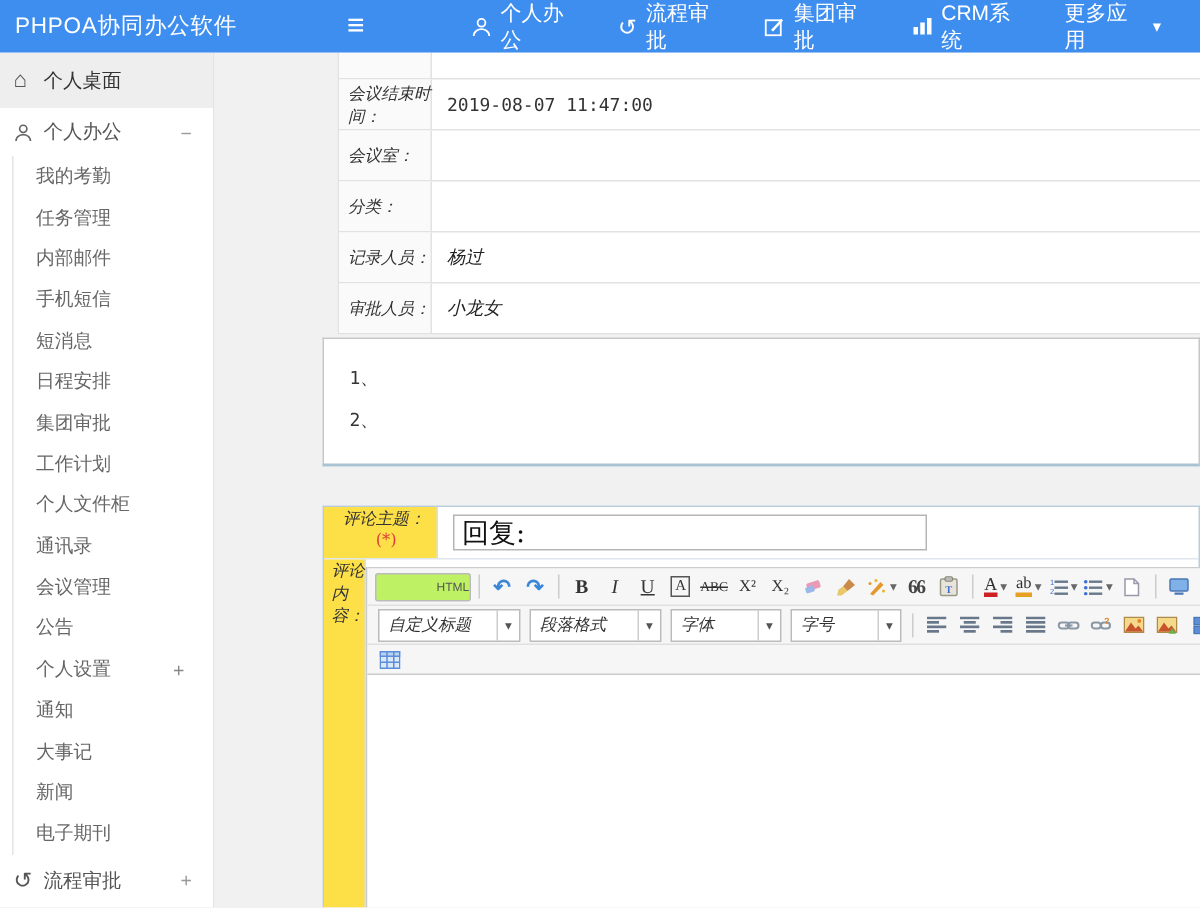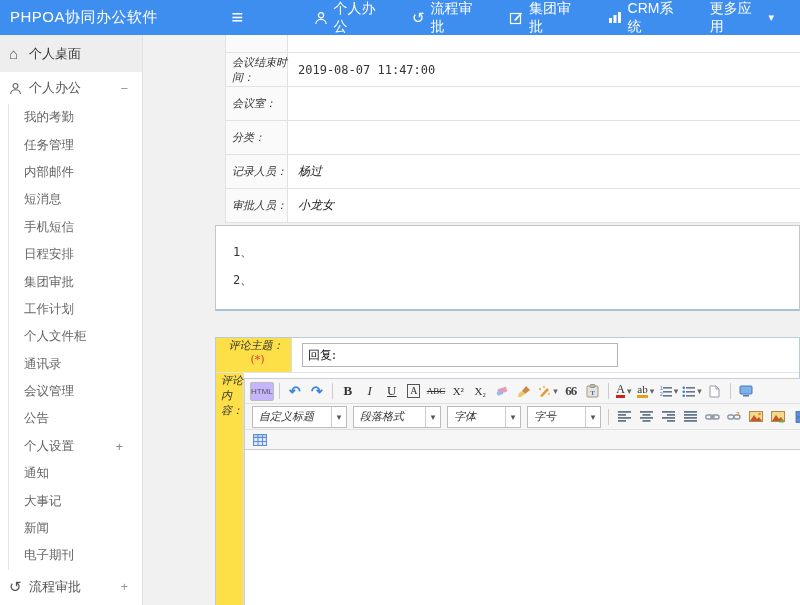"短消息" div.sub-item { order: before "手机短信" -> after "手机短信" }
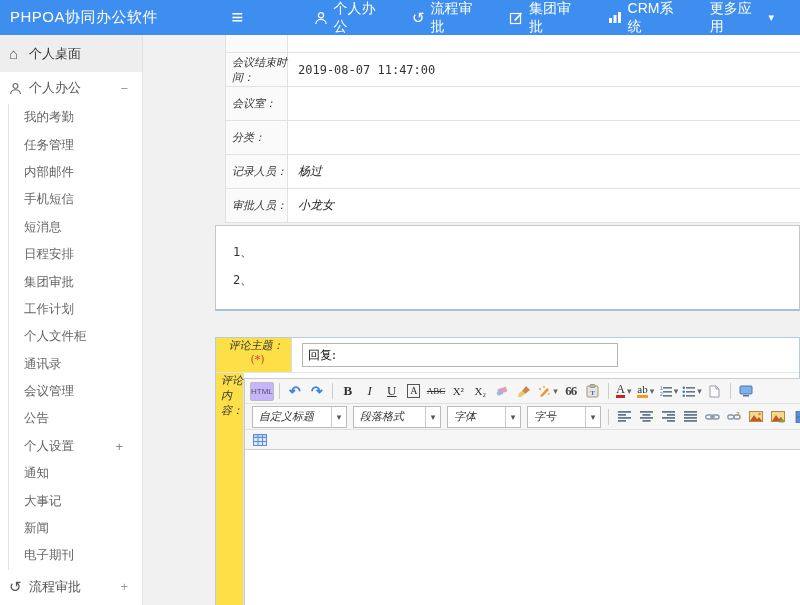"回复:" .subject-input { font-size: 12px -> 18px }
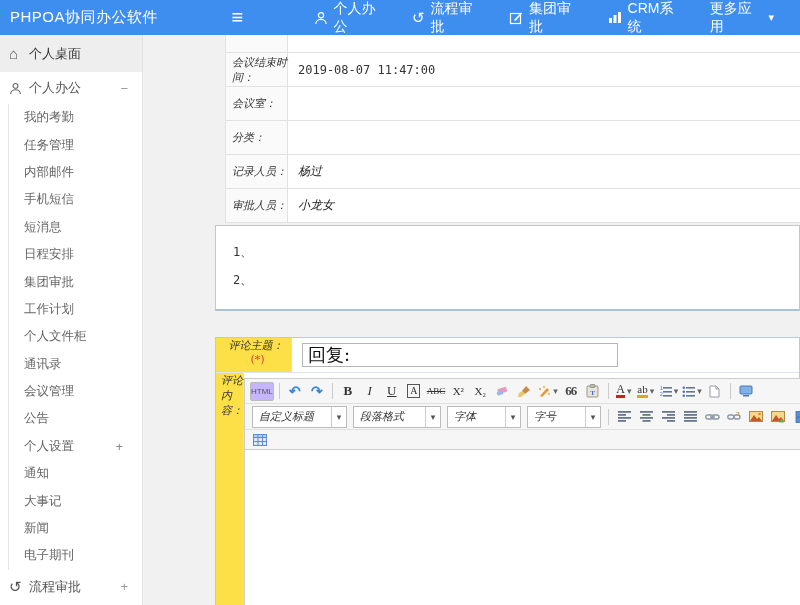"HTML" div.tb-btn { background: #c4b5fd -> #bef264; padding-left: none -> 40px }
